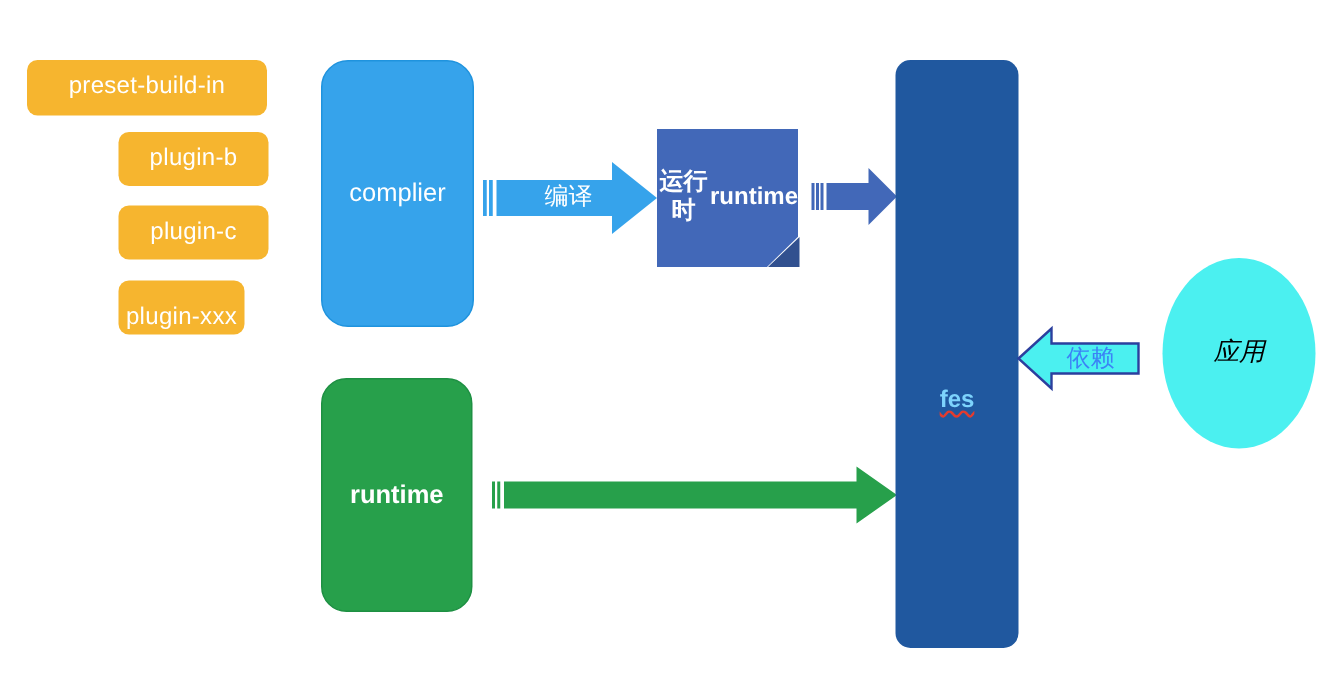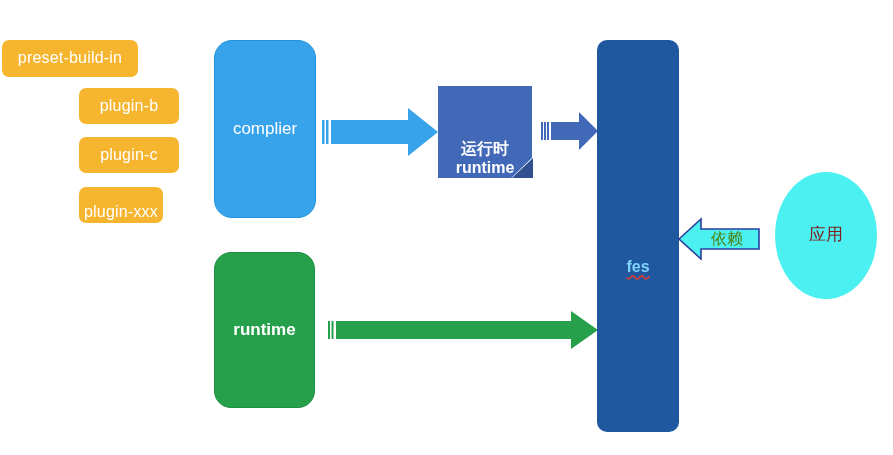"preset-build-in" .chip-preset { left: 2px -> 18px; width: 136px -> 160px }
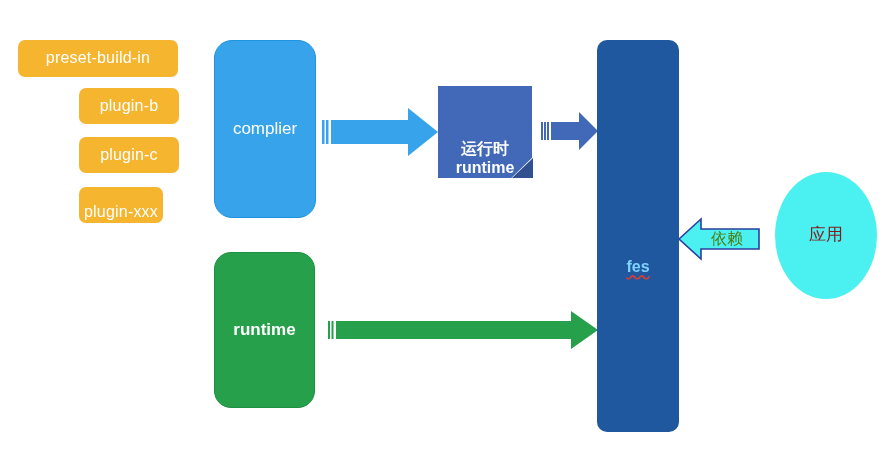"编译" div.arrow-label { html: none -> <div> <span>编译</span> </div> }
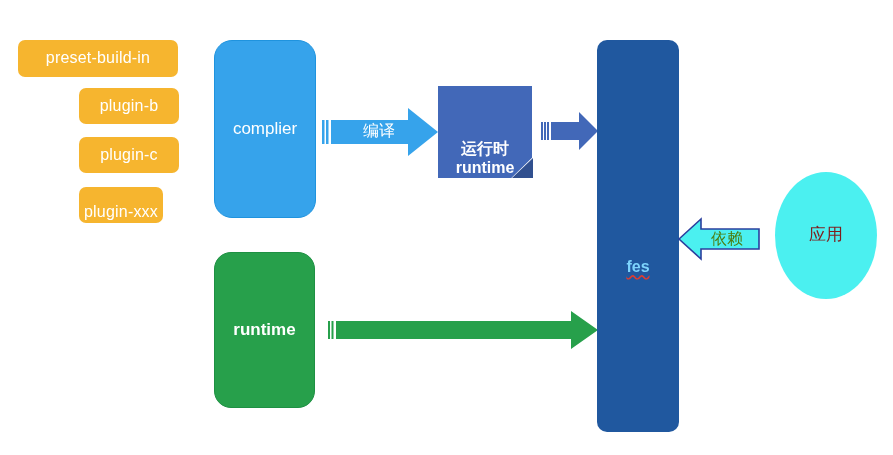"运行时" .box-rtplugins { flex-direction: column -> row; justify-content: flex-end -> none }
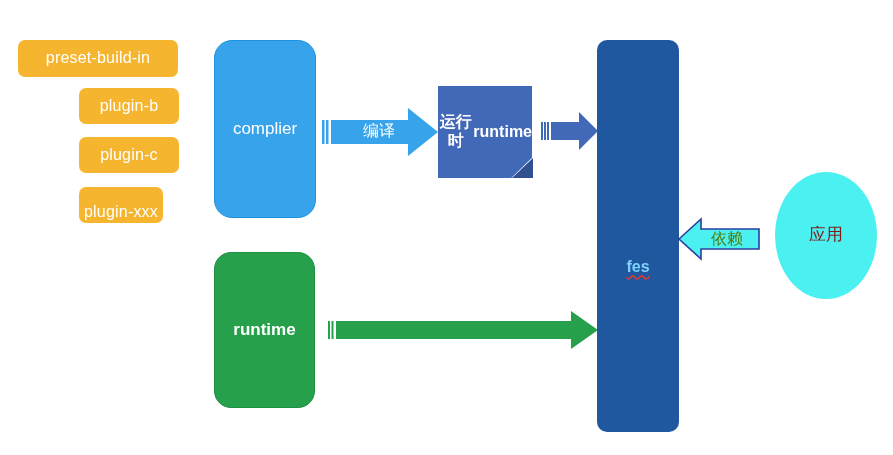"依赖" .label-depend { color: #4d7c0f -> #3b82f6 }
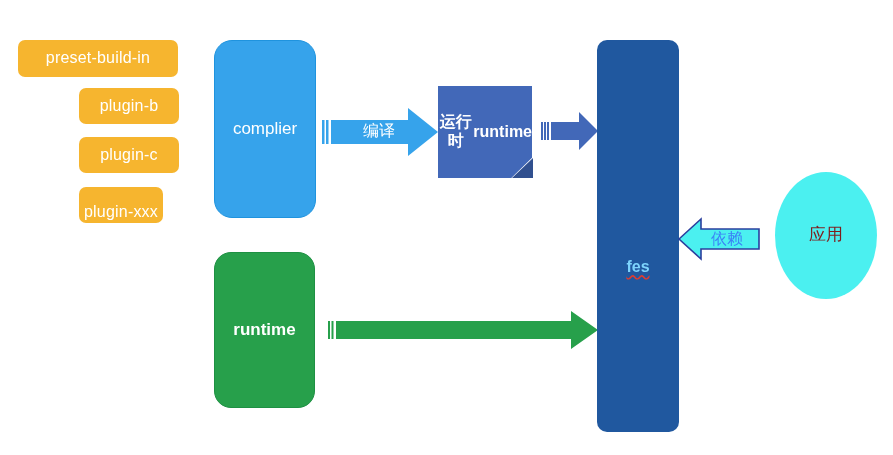"应用" .ellipse-app { color: #7f1d1d -> #000000; font-style: none -> italic }
